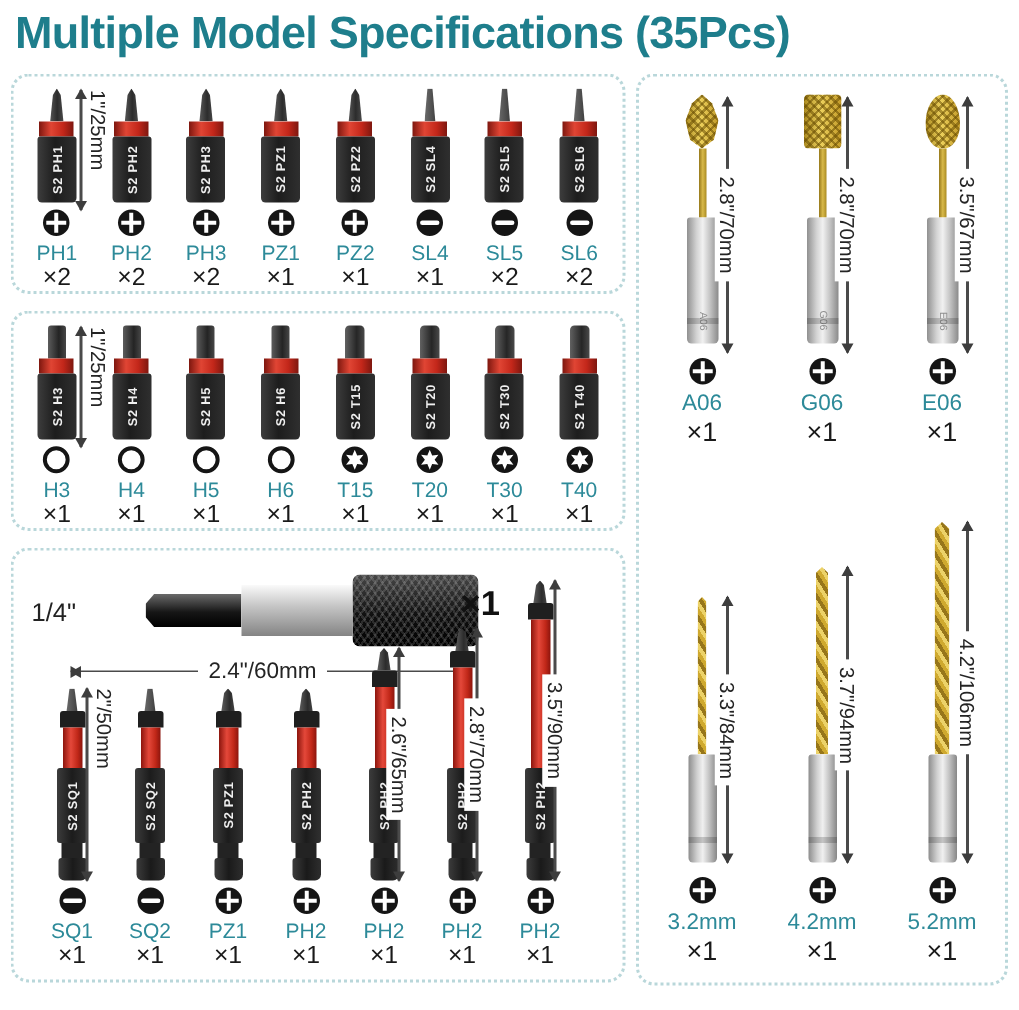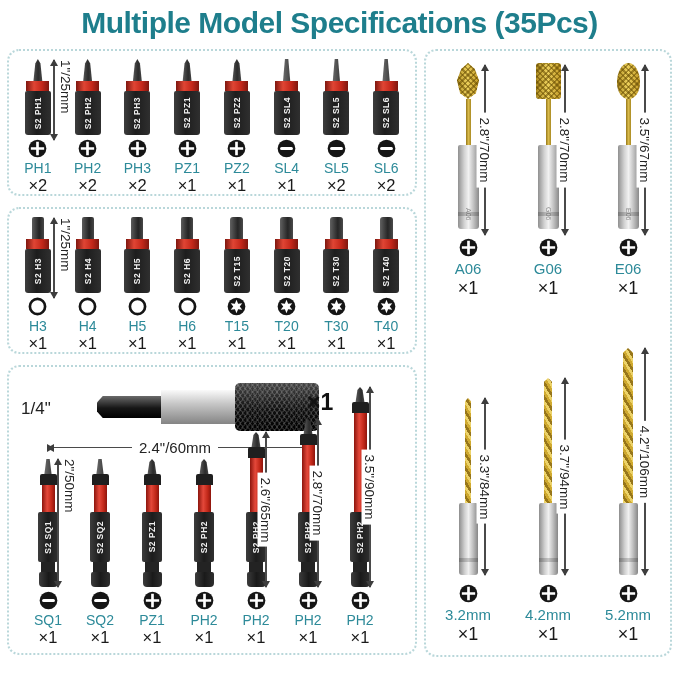"Multiple Model Specifications (35Pcs)" .title { text-align: center -> none }
